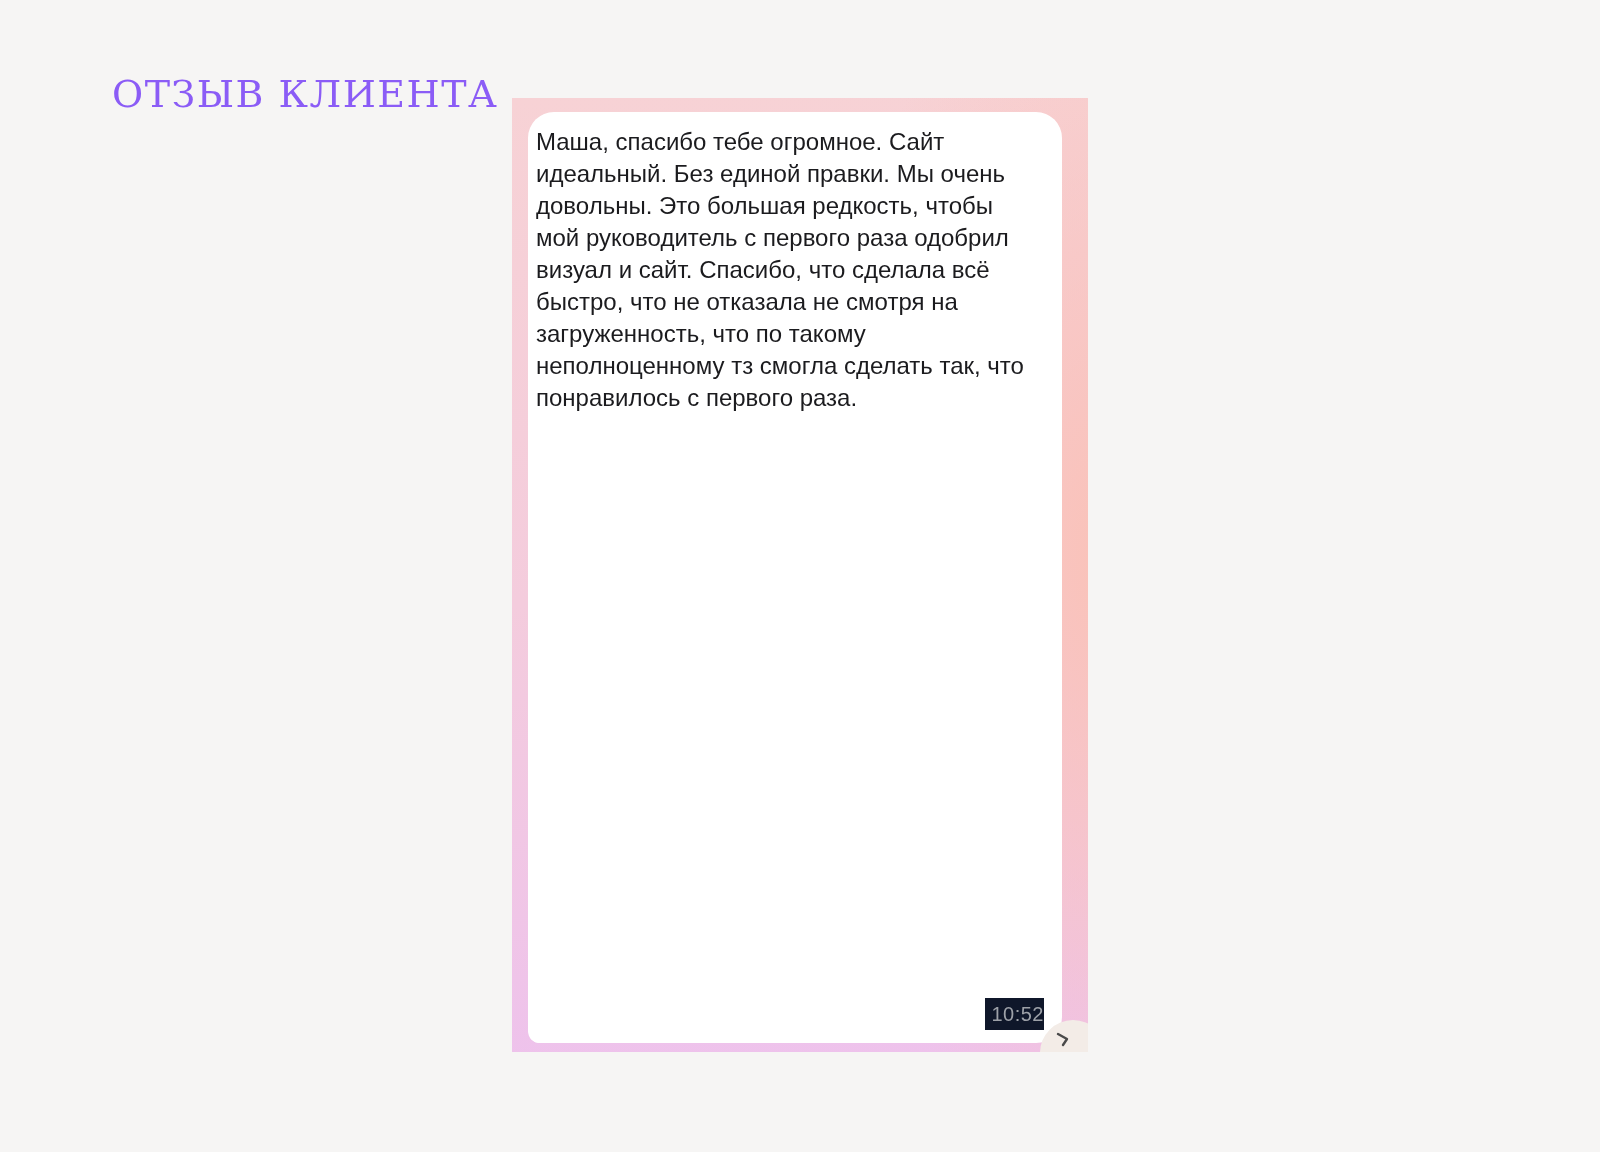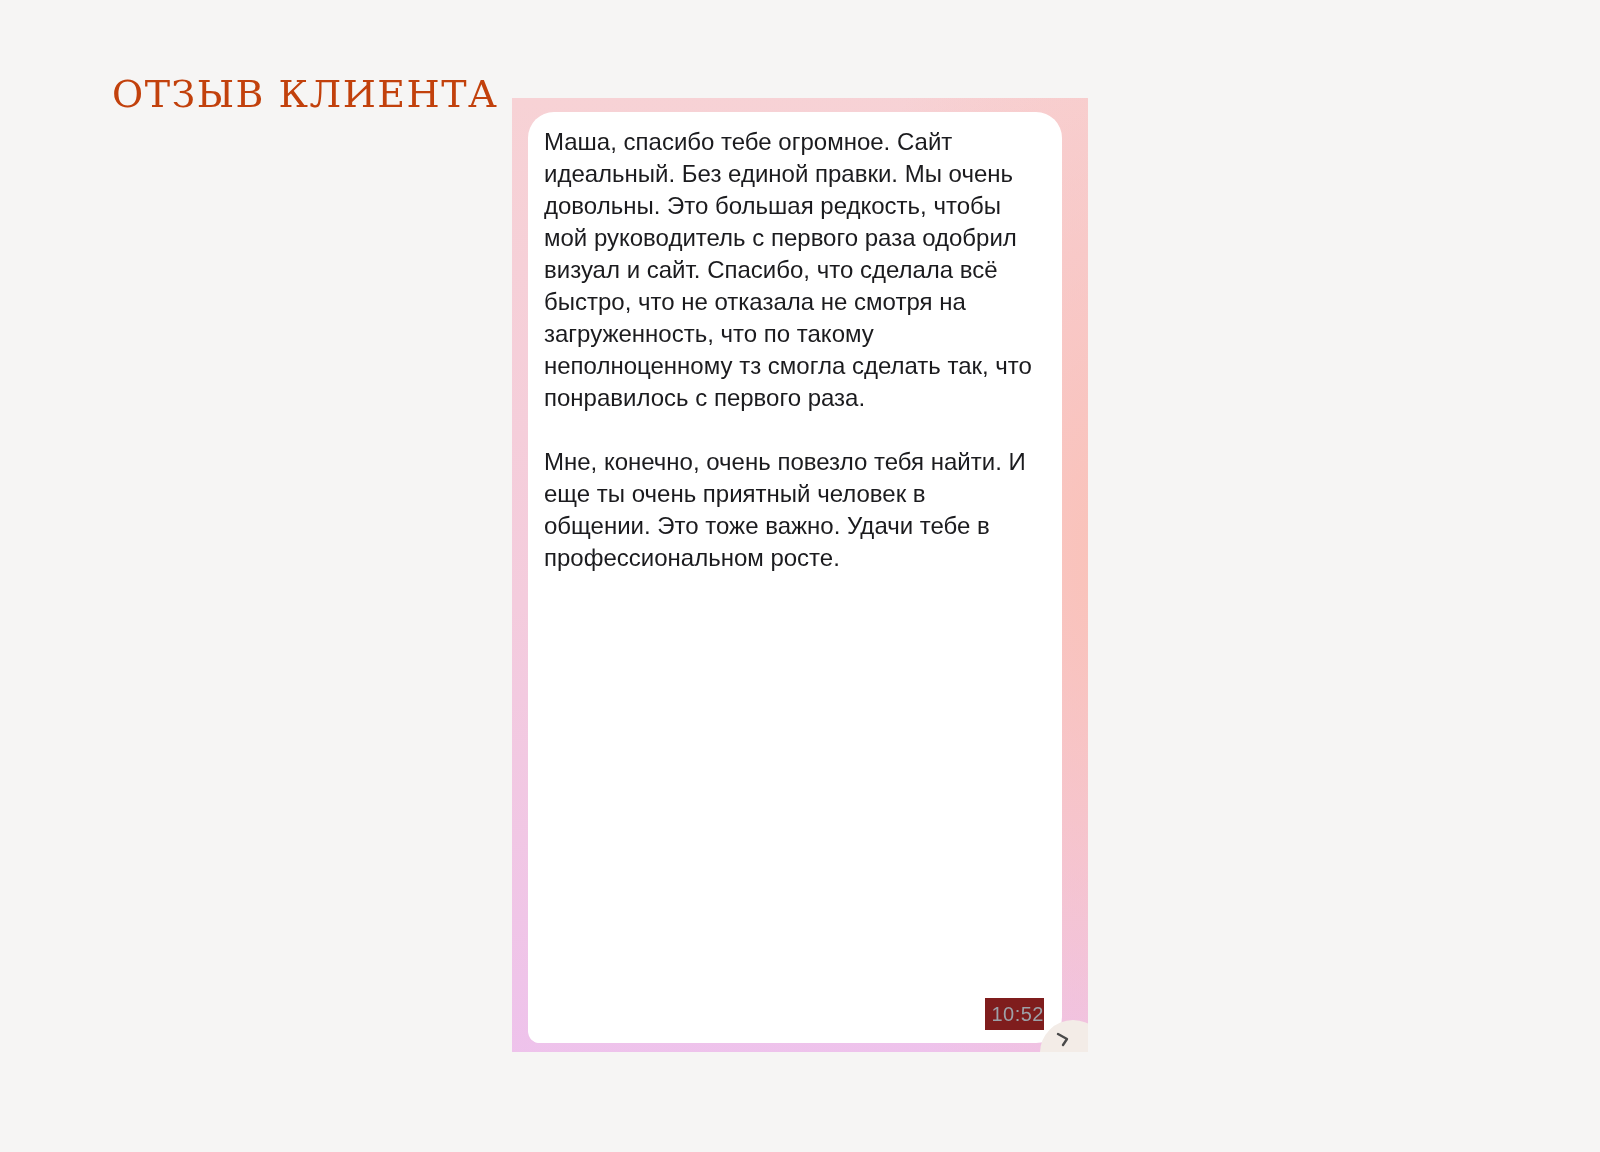"ОТЗЫВ КЛИЕНТА" .page-title { color: #c2410c -> #8b5cf6 }
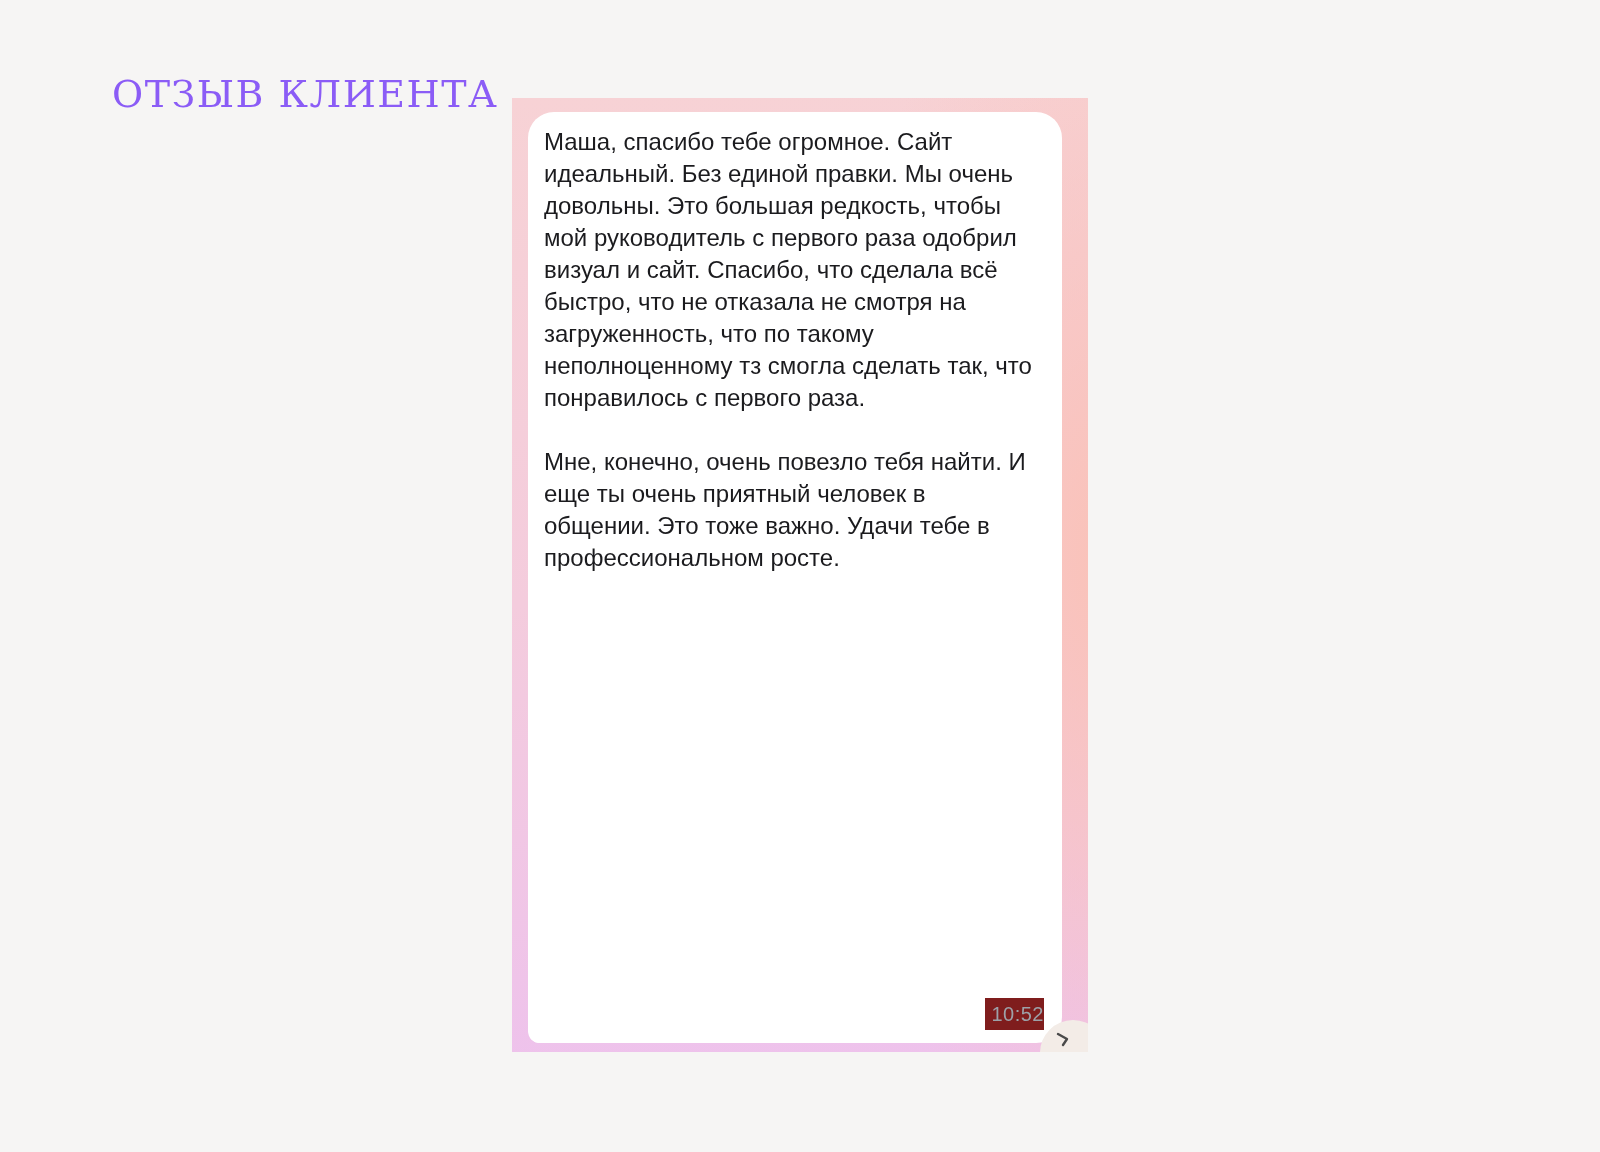"Маша, спасибо тебе огромное. Сайт" .bubble { padding: 14px 30px 14px 16px -> 14px 30px 14px 8px }
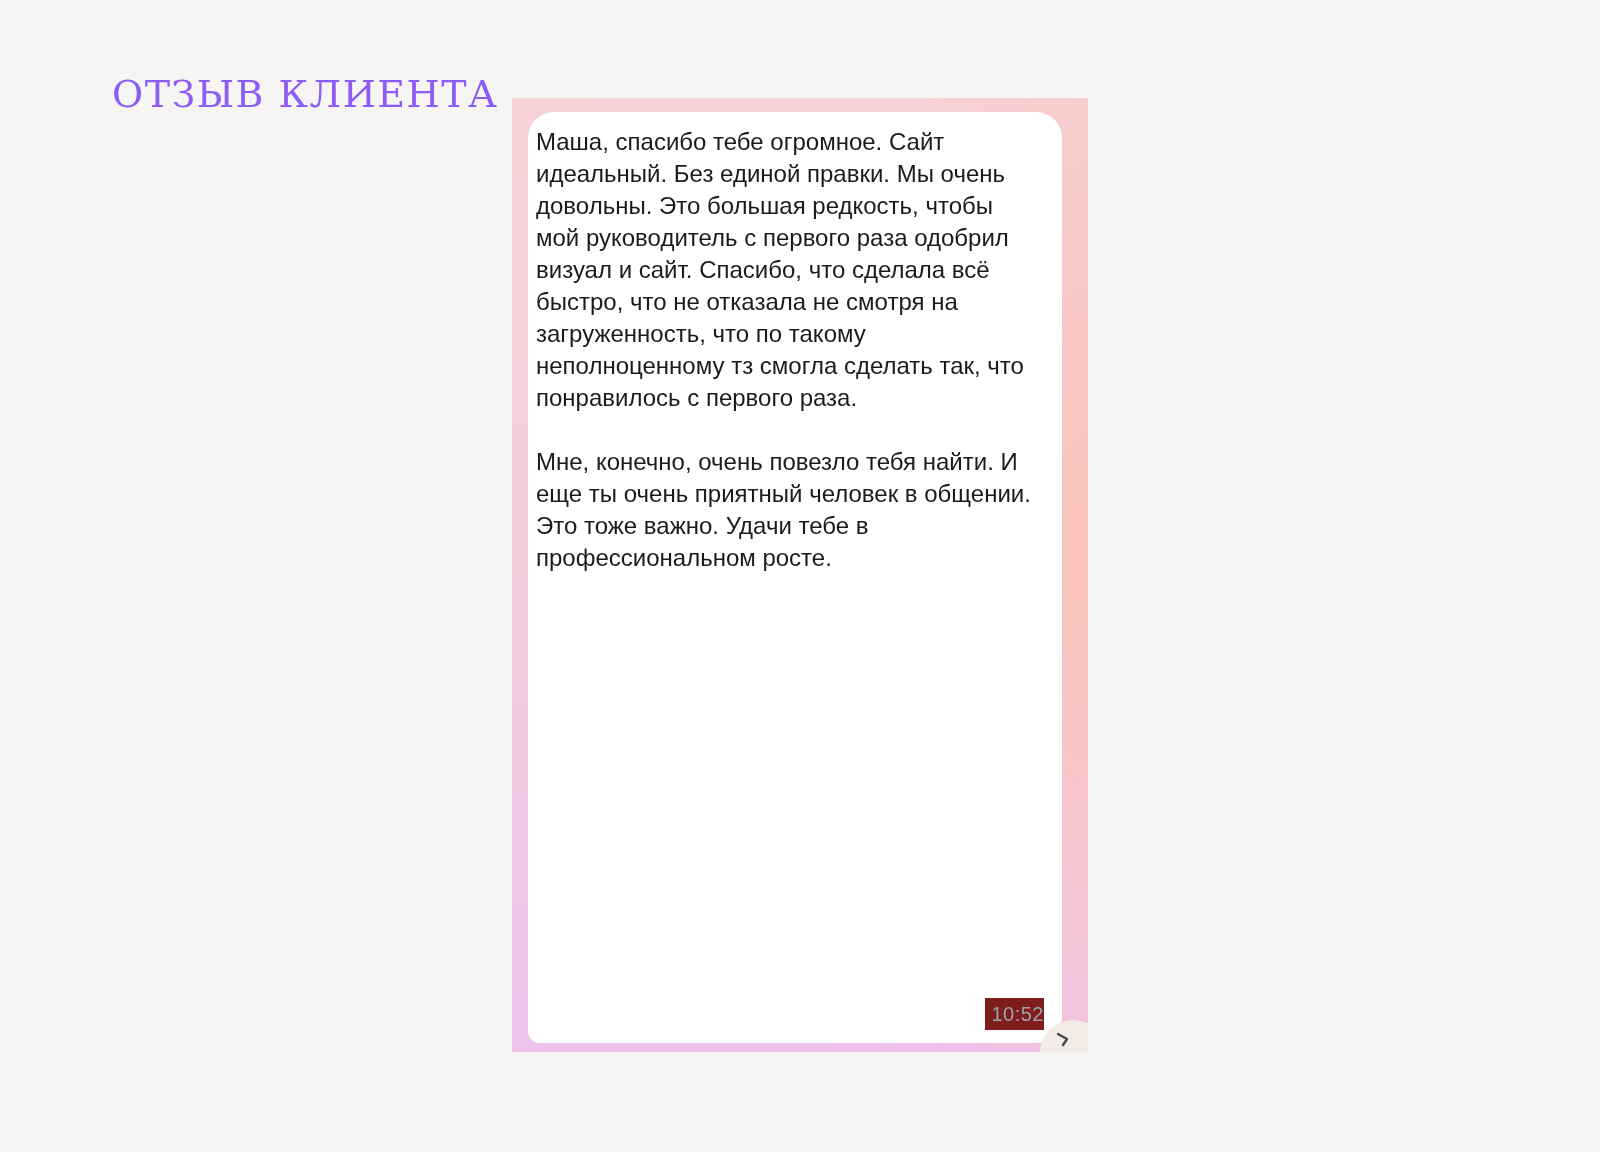"Мне, конечно, очень повезло тебя" p { html: <p>Мне, конечно, очень повезло тебя найти. И еще ты очень приятный человек в общении. Это тоже важно. Удачи тебе в профессиональном росте.</p> -> none }
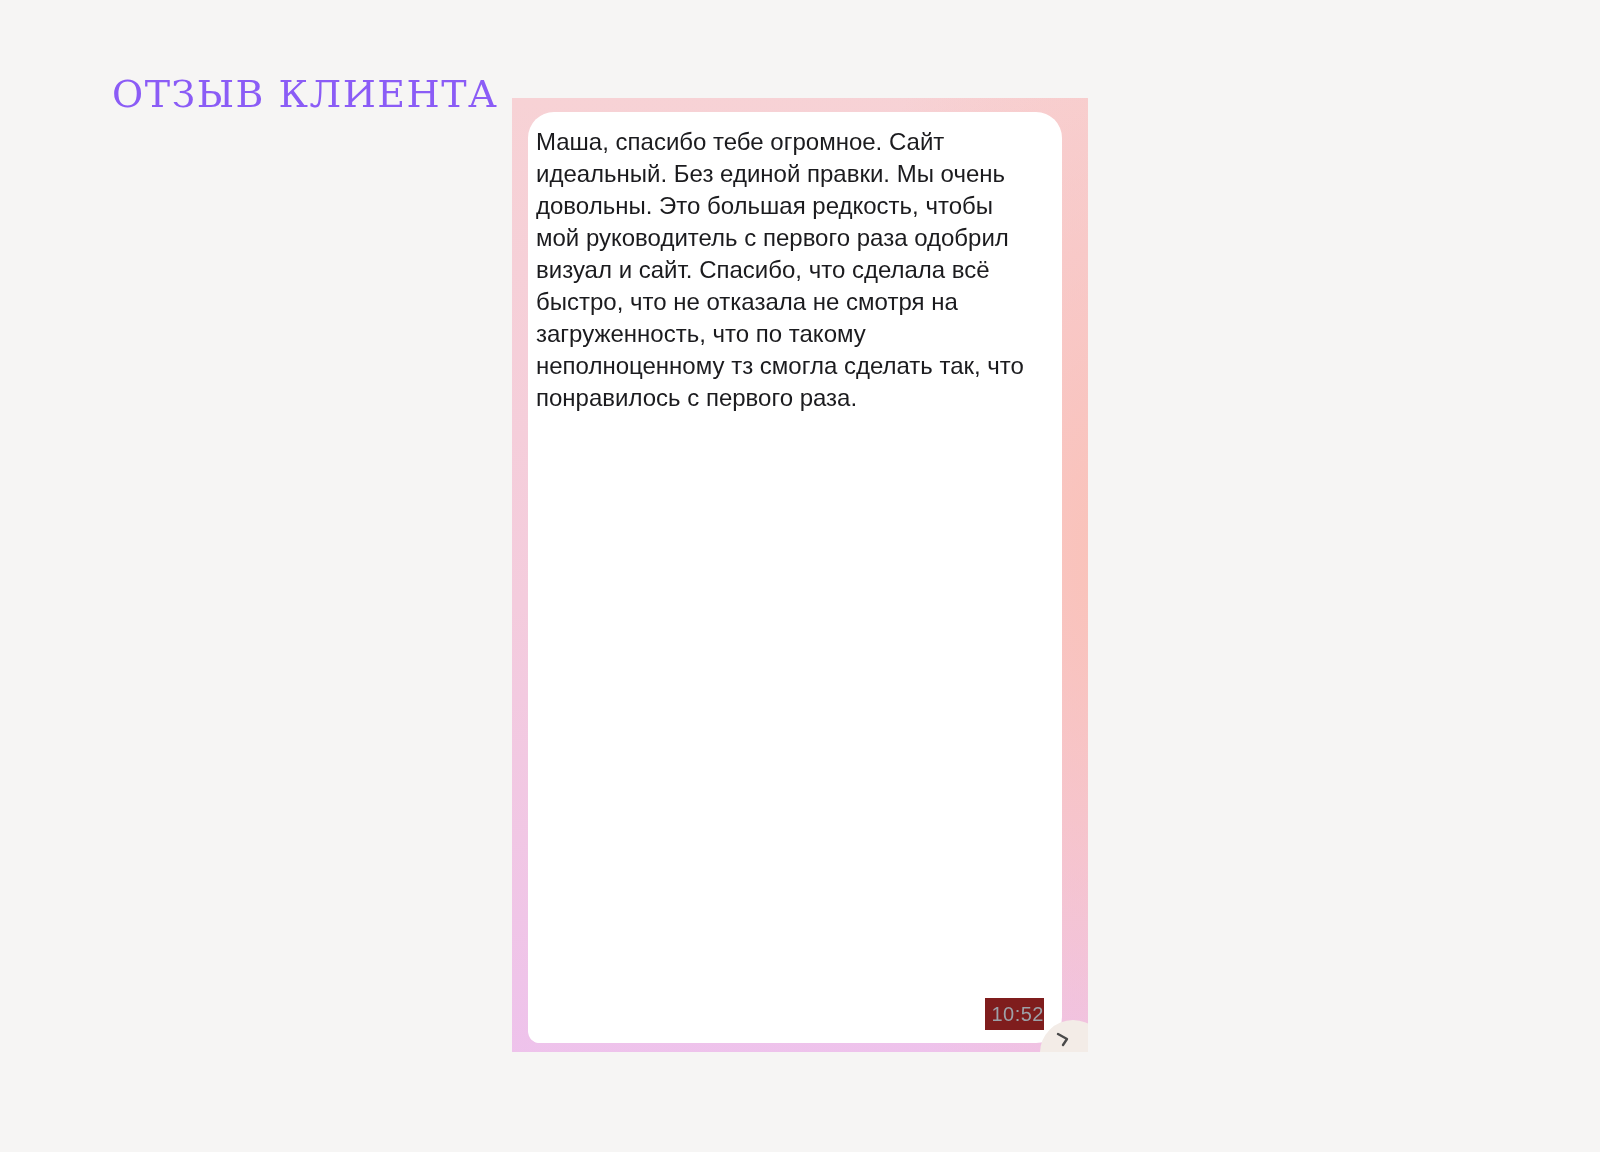"10:52" .timestamp { background: #7f1d1d -> #0f172a }
